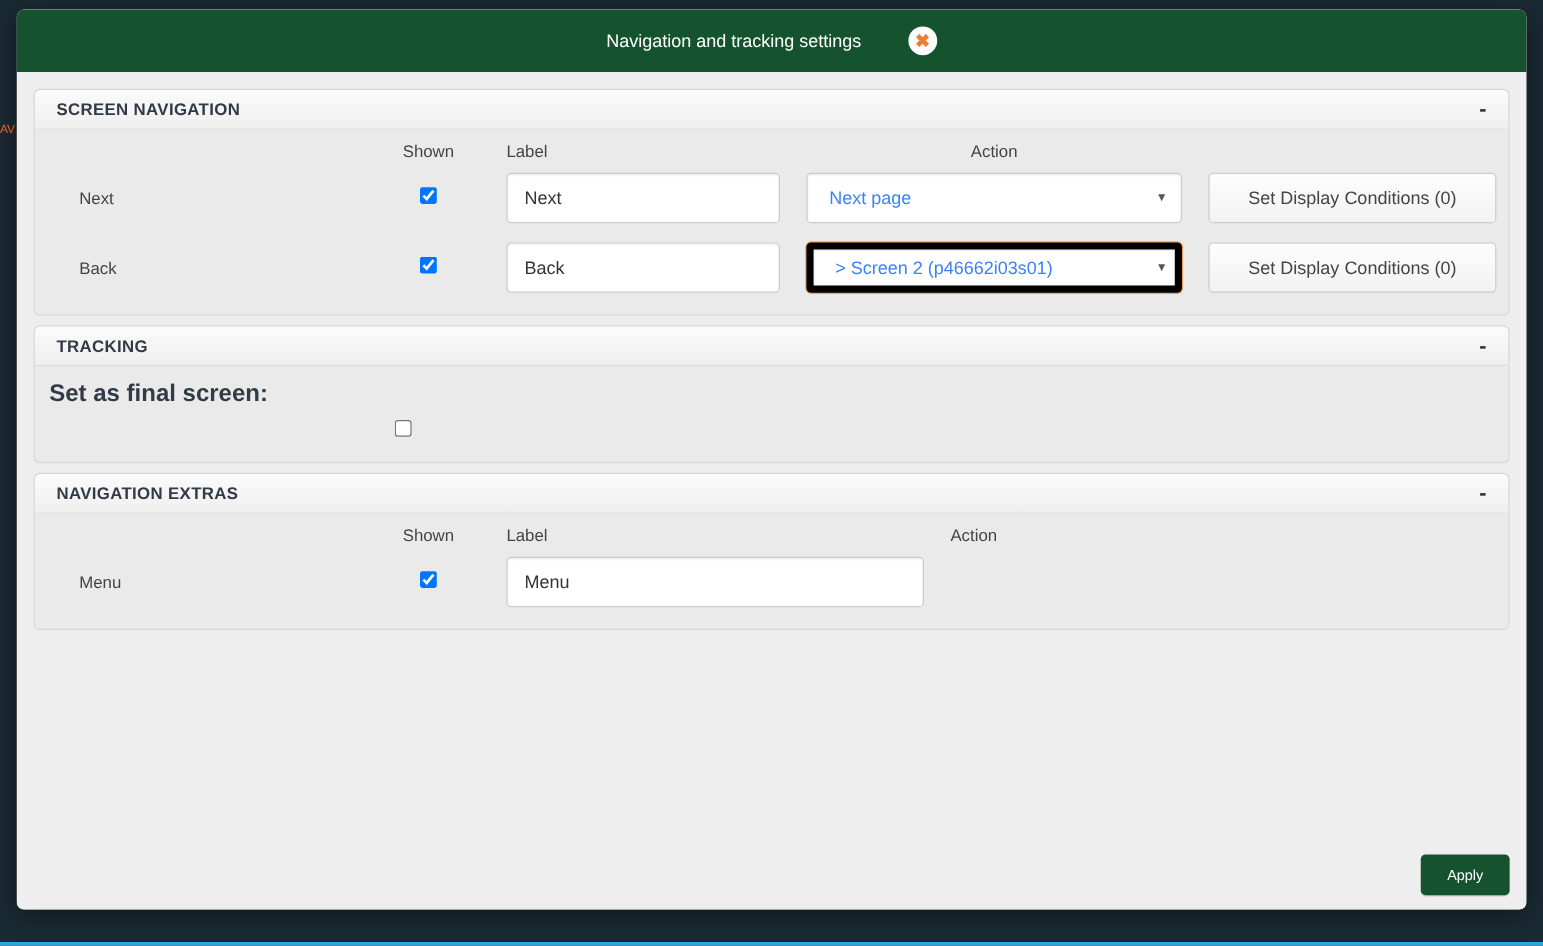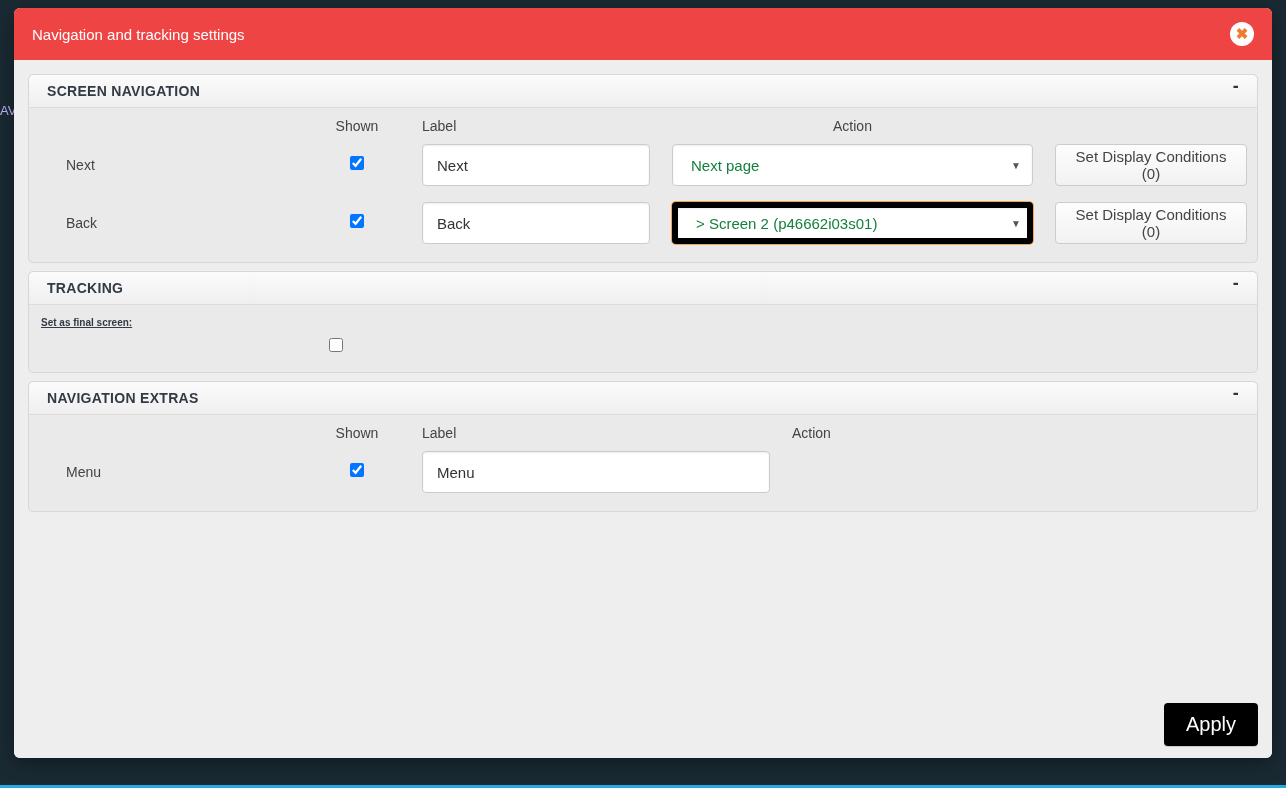"Navigation and tracking settings" .modal-header { background: #ef4444 -> #14532d; justify-content: space-between -> center }
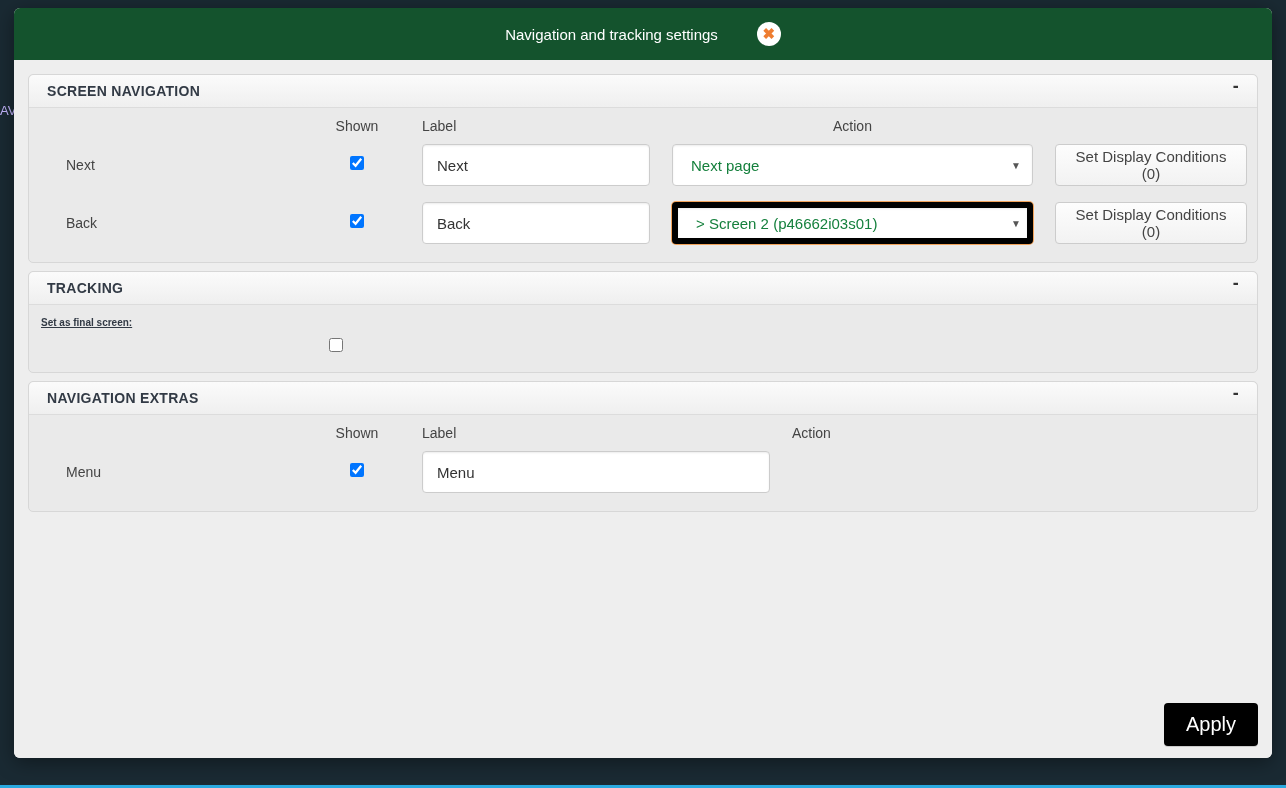"SCREEN NAVIGATION" .panel-header { align-items: flex-start -> center }
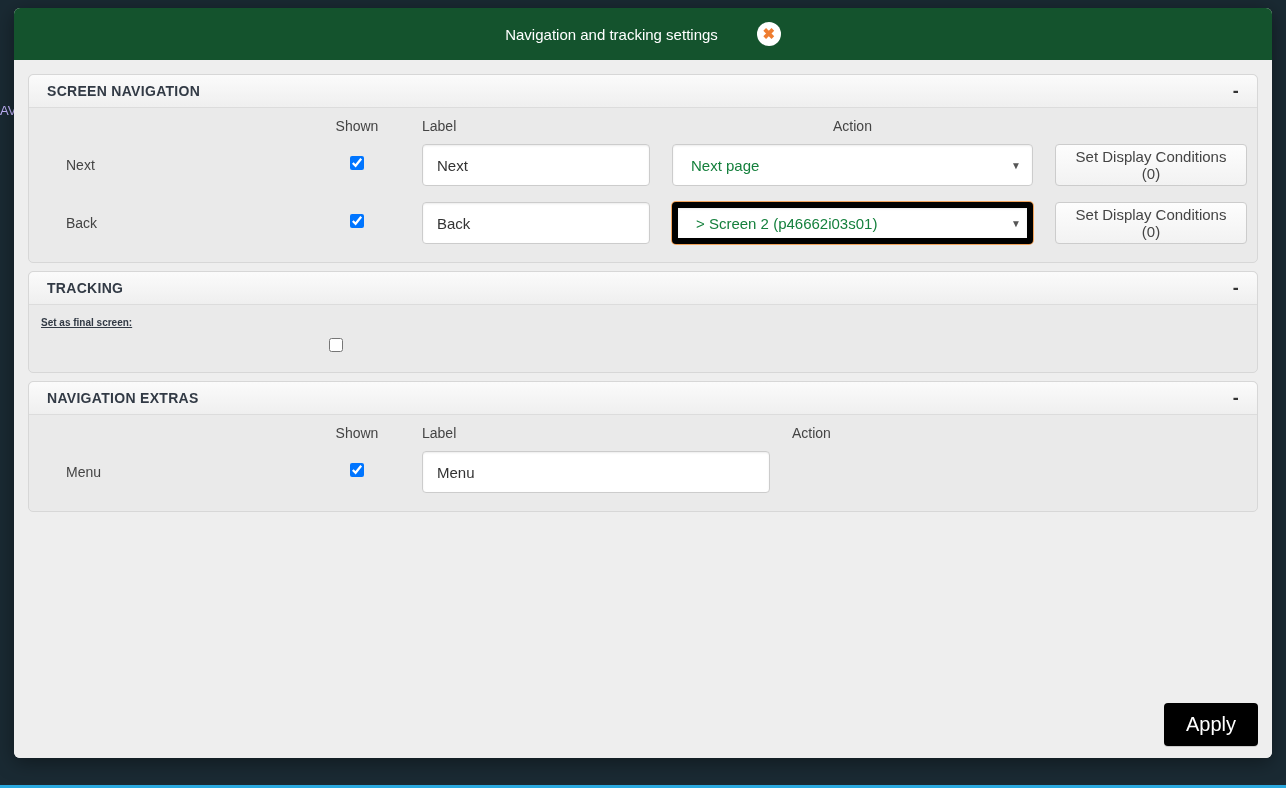"AV" .bg-left-text { color: #c4b5fd -> #f97316; font-size: 13px -> 10px }
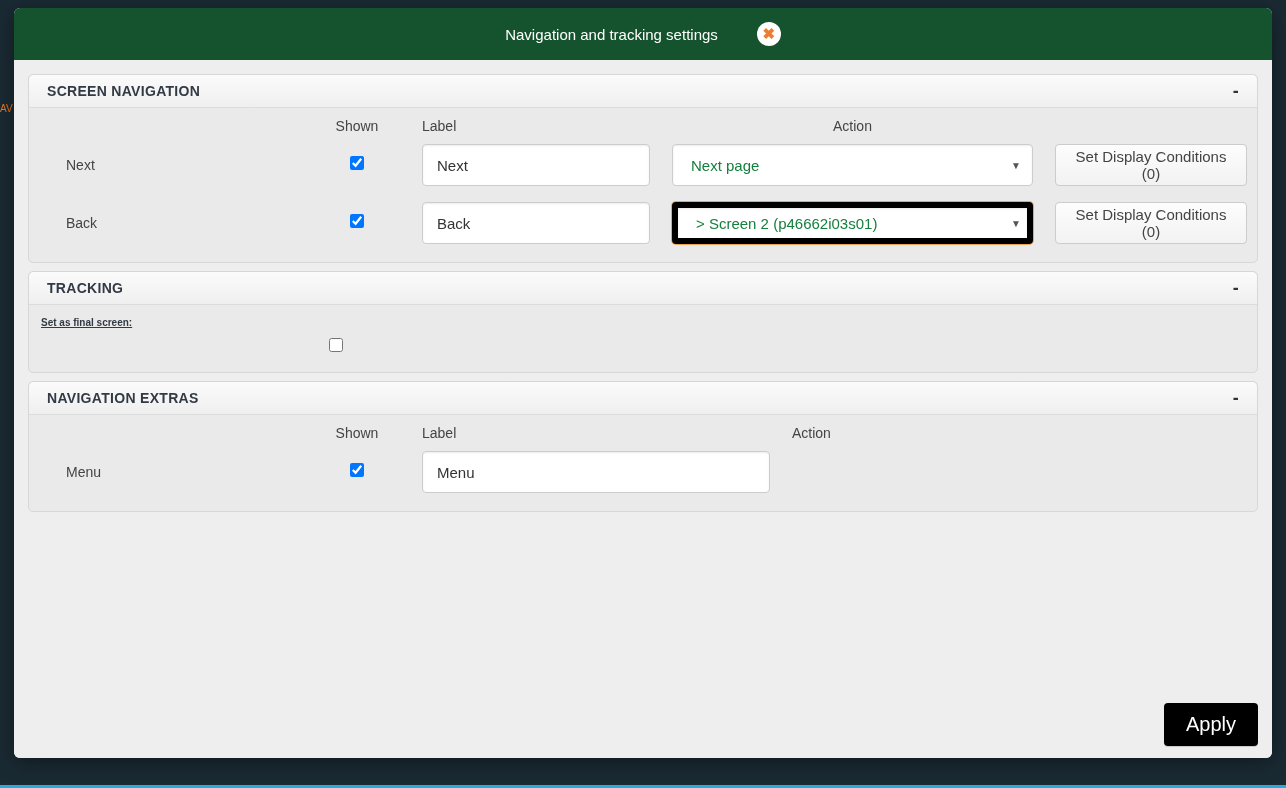"Next page" .select select { color: #15803d -> #3b82f6 }
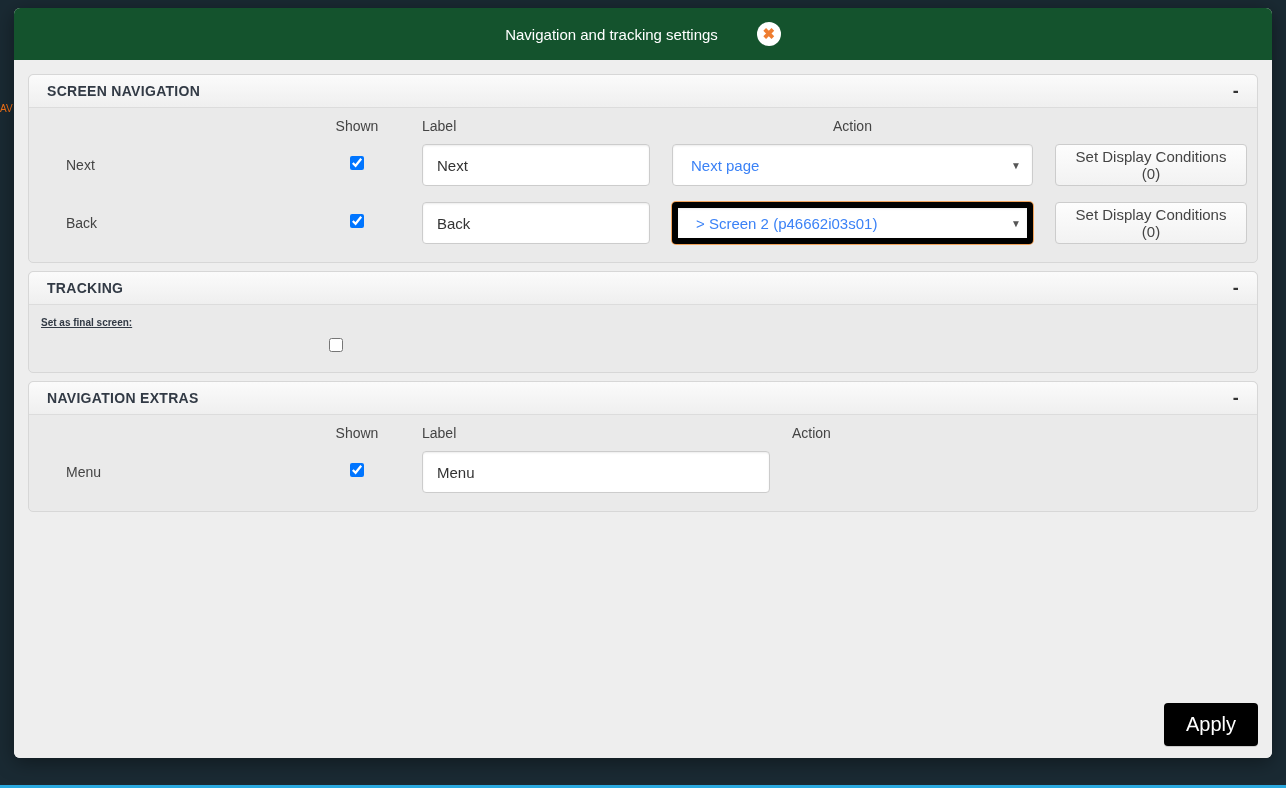"Set Display Conditions (0)" .col-cond { width: 192px -> 240px }
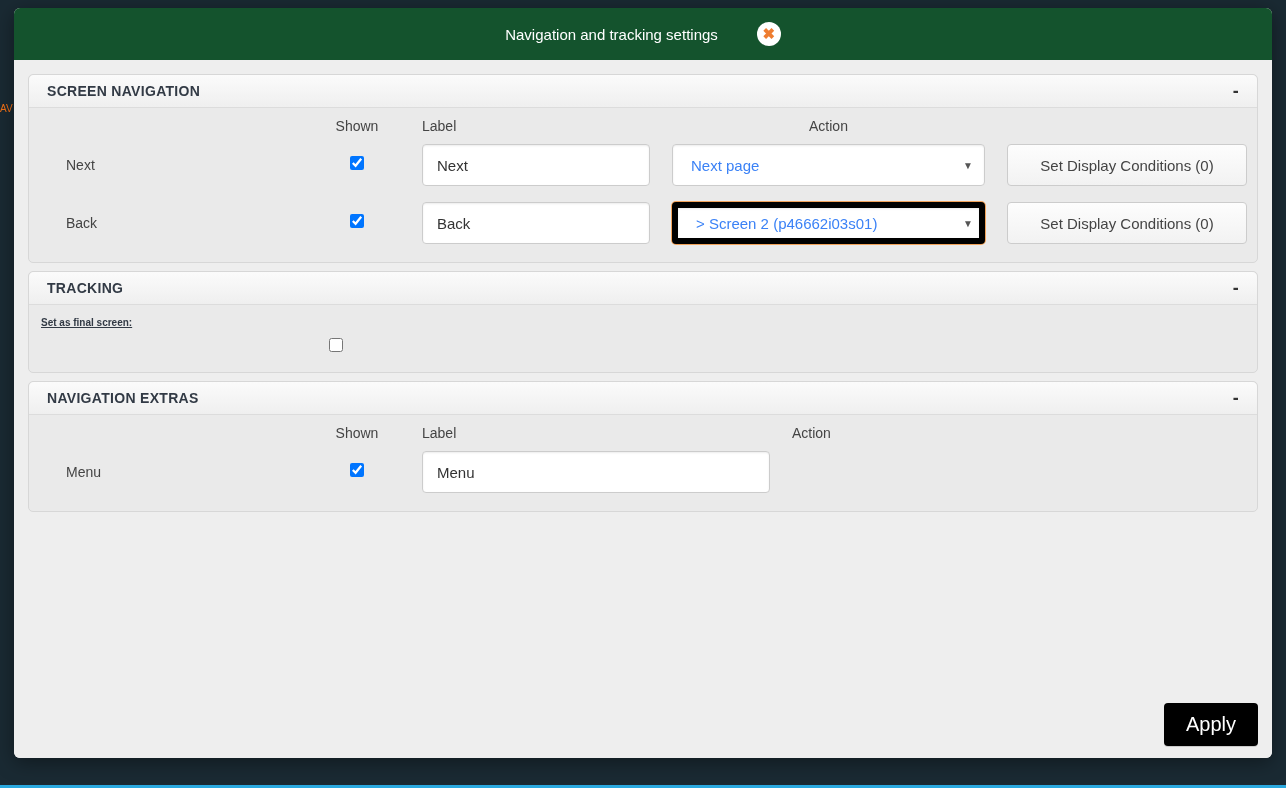"Set as final screen:" .track-label { font-size: 10px -> 20px; text-decoration: underline -> none }
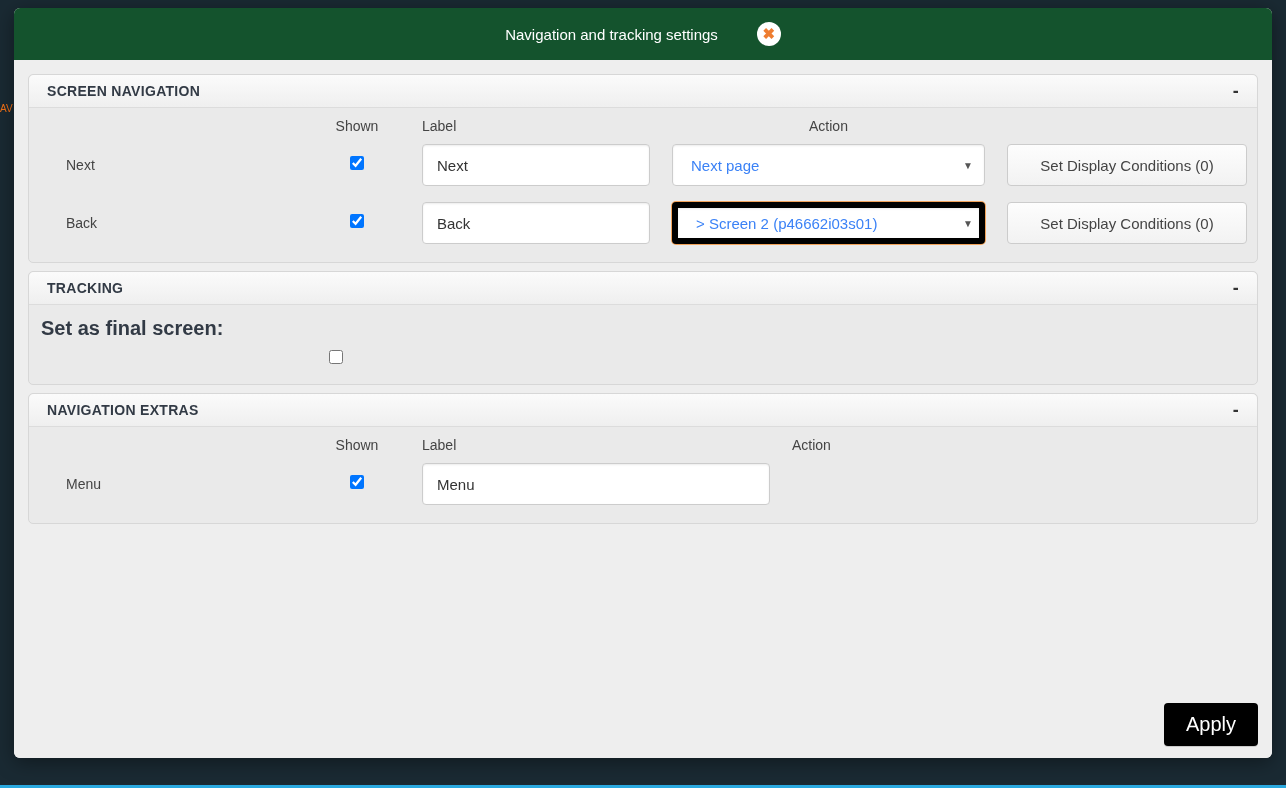"Apply" .apply-btn { background: #000000 -> #14532d; font-size: 20px -> 12px }
